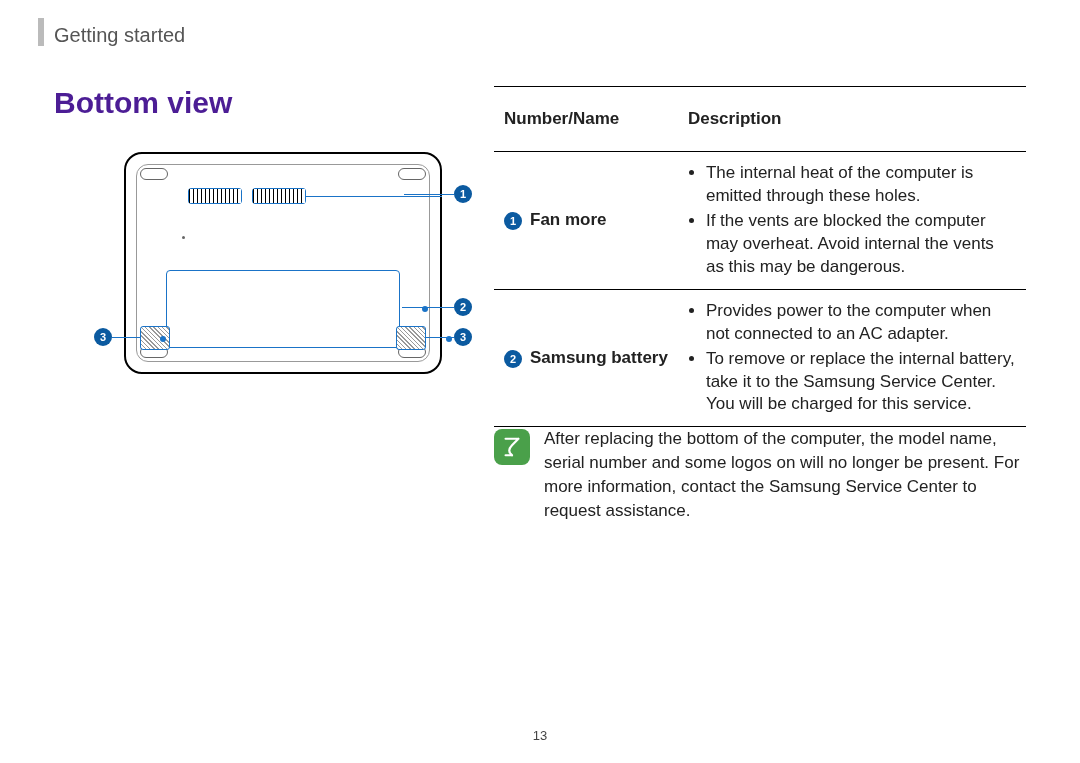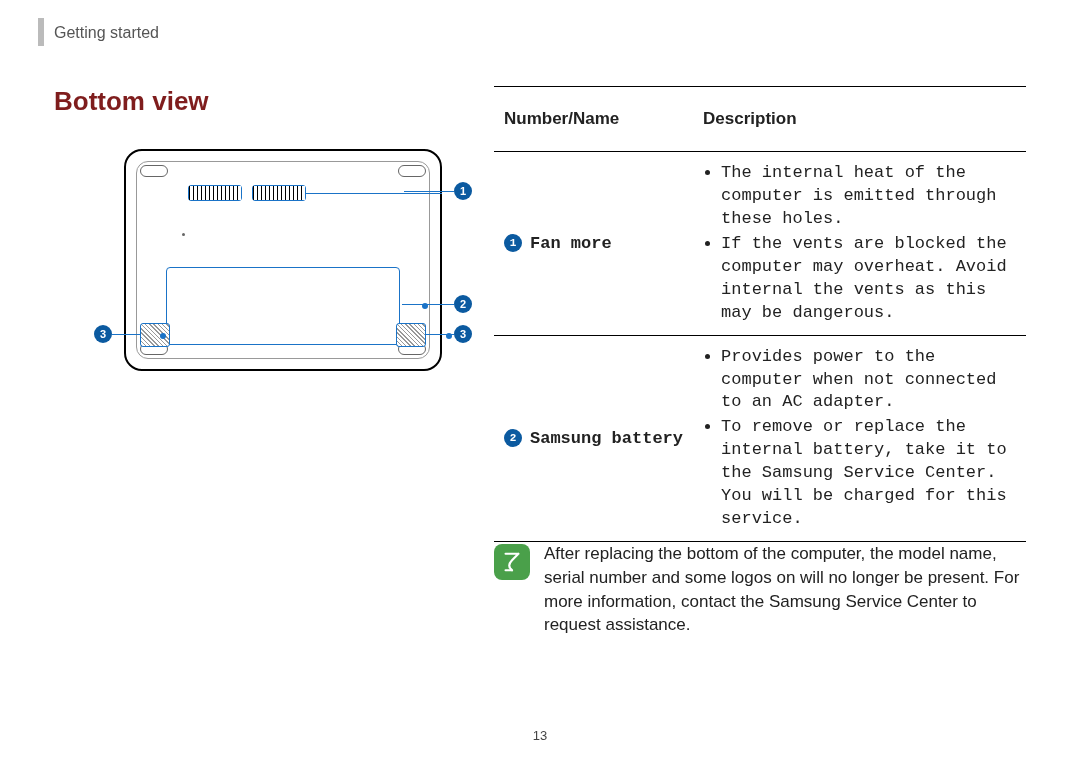"Getting started" .breadcrumb { font-size: 16px -> 20px }
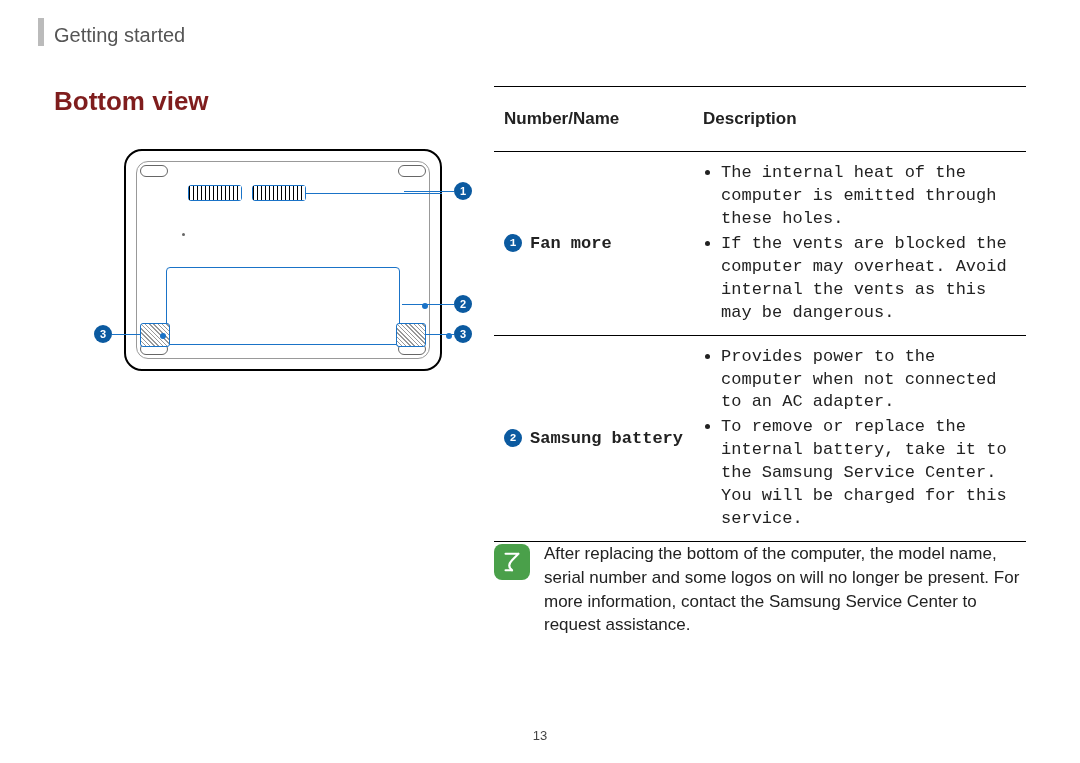"Bottom view" .section-title { color: #7f1d1d -> #4c1d95; font-size: 26px -> 30px }
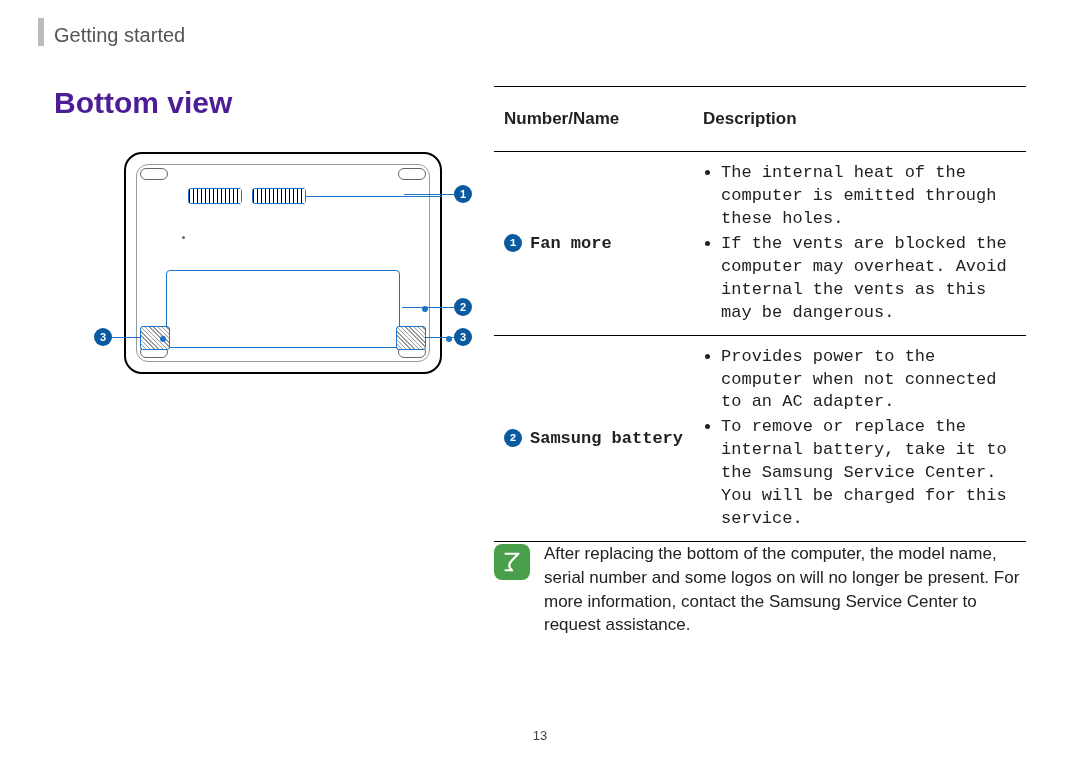"The internal heat of the" table.parts td { font-family: Liberation Mono, monospace -> none }
